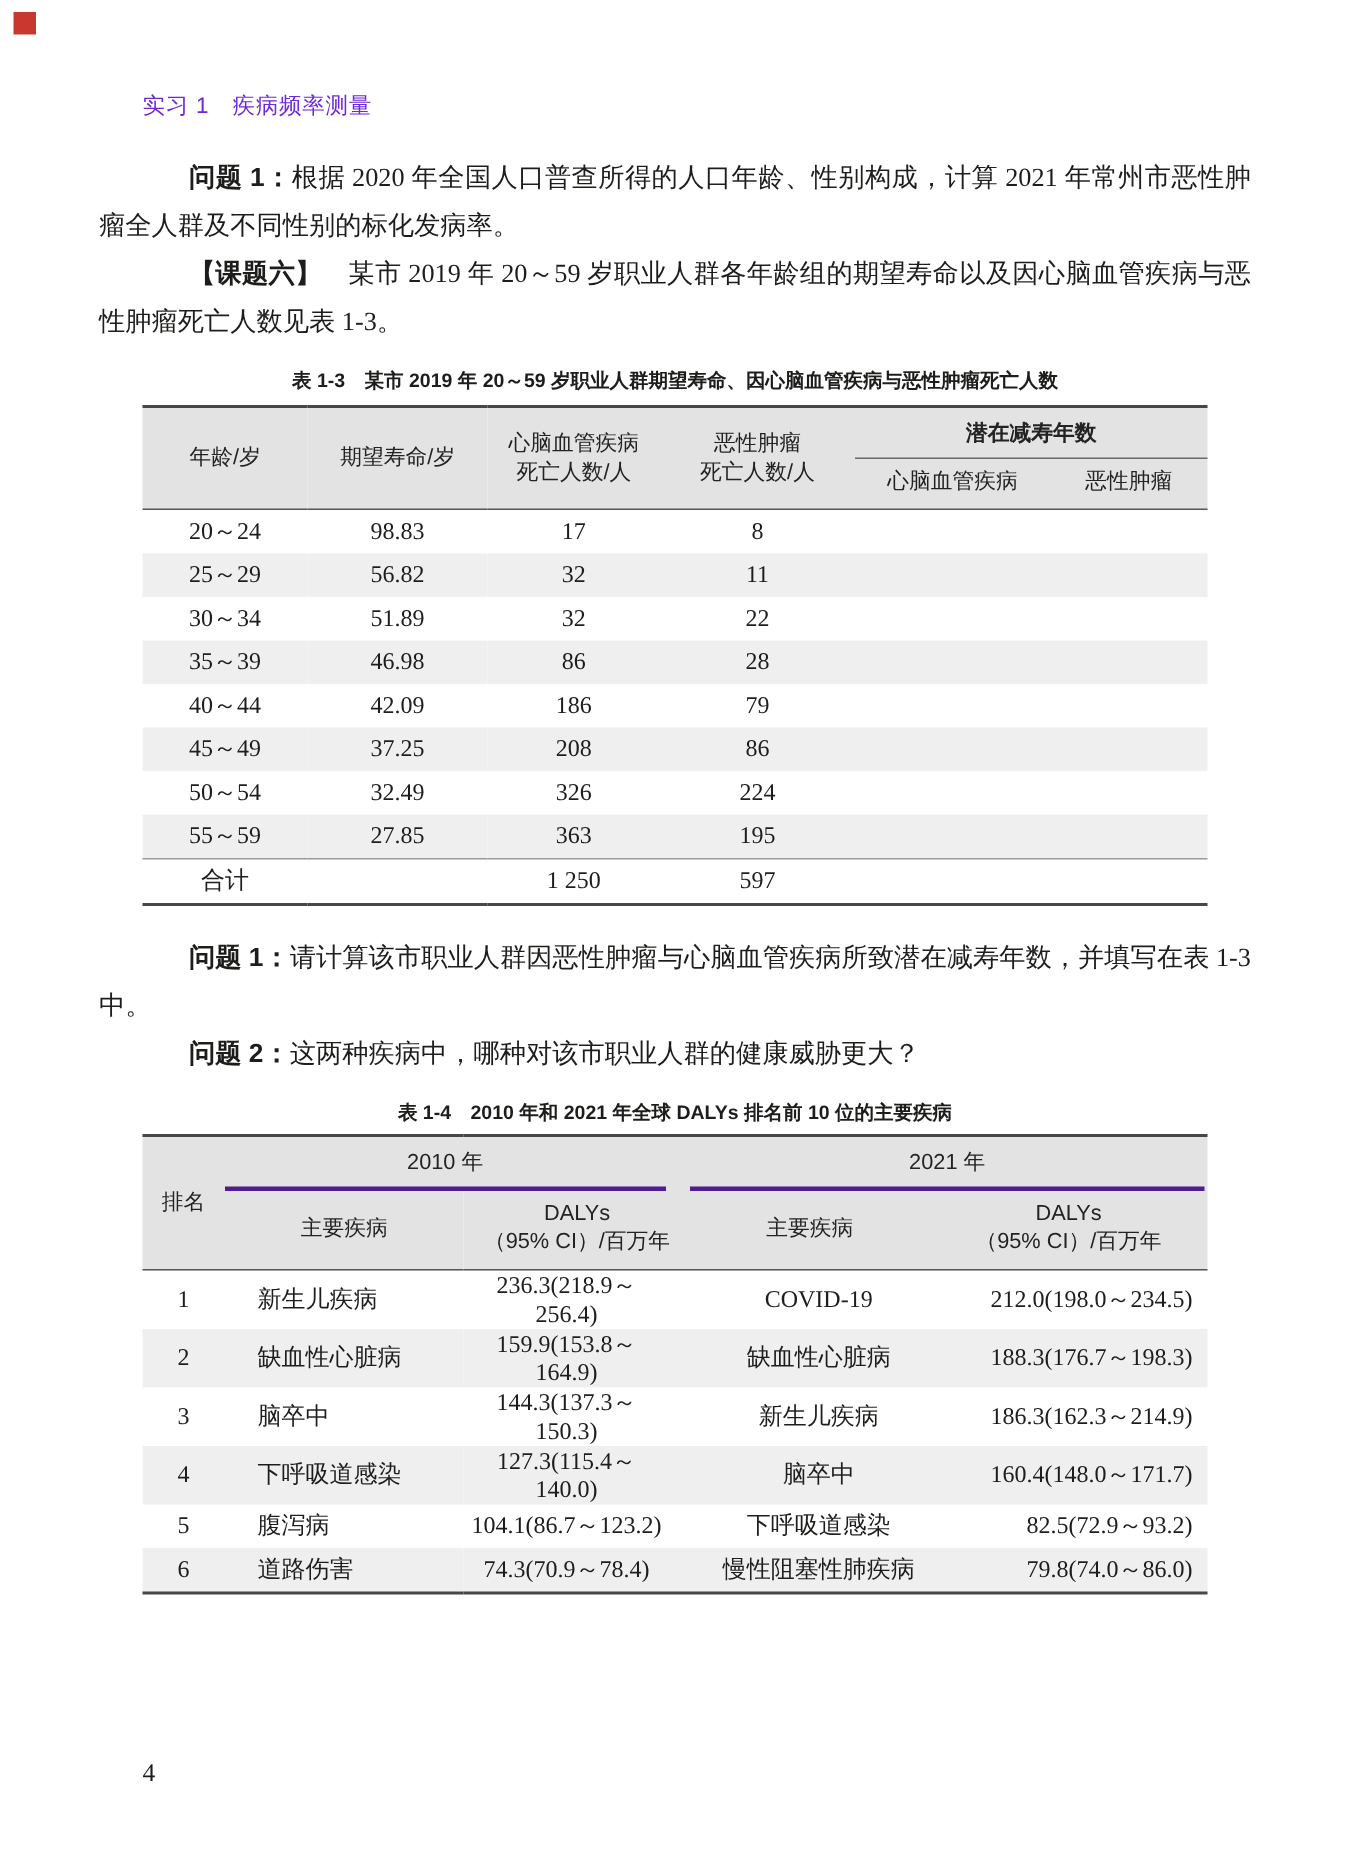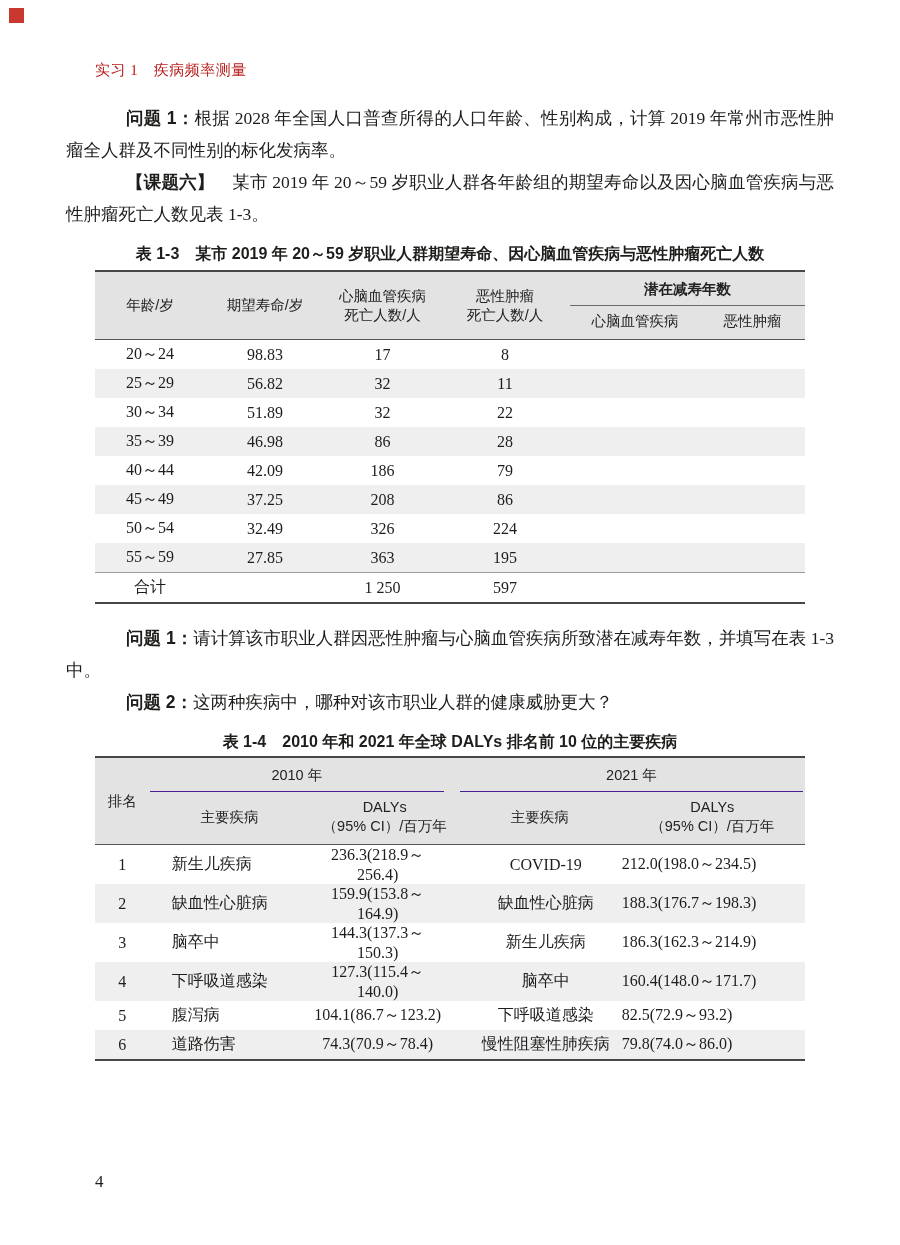"实习 1 疾病频率测量" .running-head { color: #b91c1c -> #6d28d9; font-family: Liberation Serif, serif -> Liberation Sans, sans-serif }
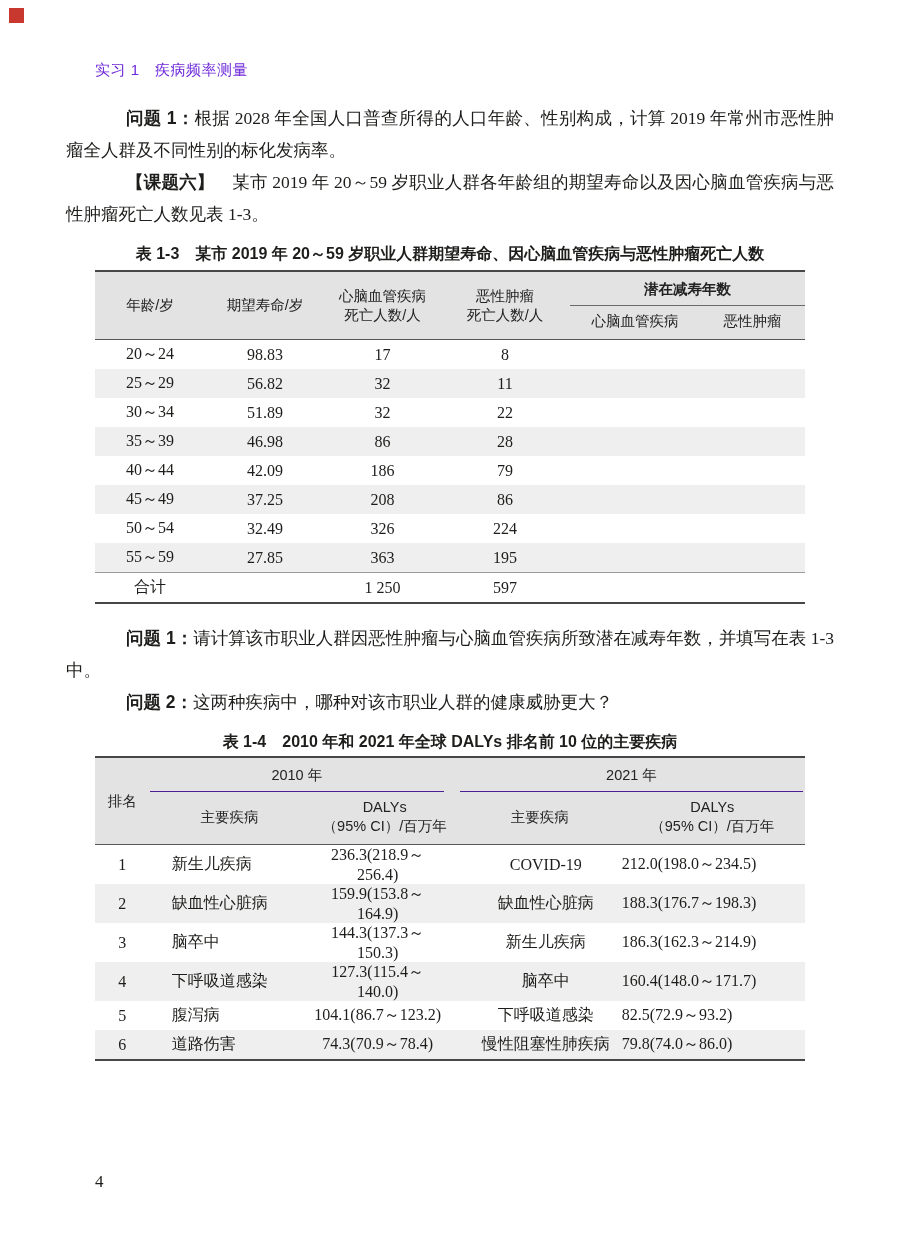"根据 2028 年全国人口普查所得的人口年龄、性别构成，计算 2019" span { text: 2028 年全国人口普查所得的人口年龄、性别构成，计算 2019 -> 2020 年全国人口普查所得的人口年龄、性别构成，计算 2021 }
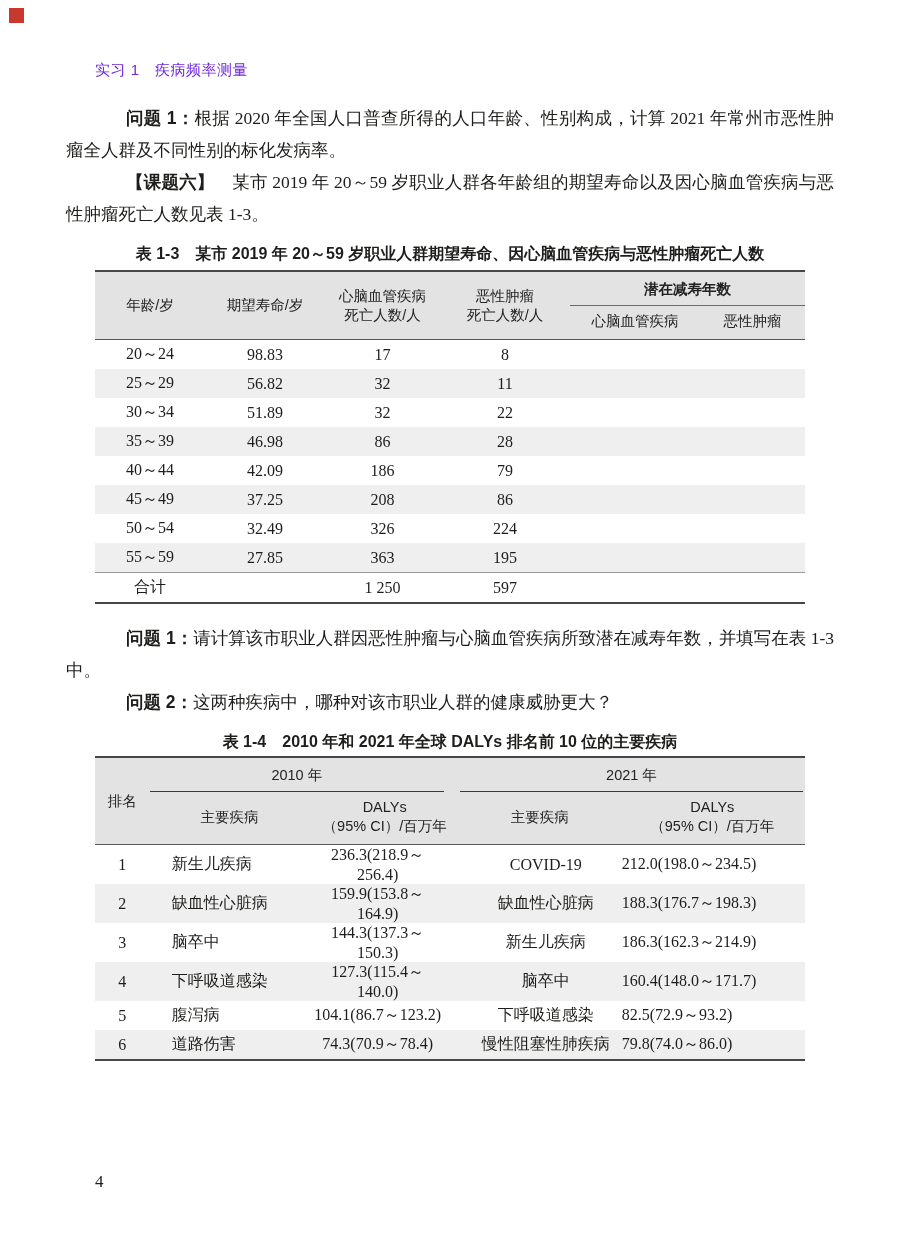"表 1-3 某市 2019 年" .caption { font-size: 16px -> 13px }
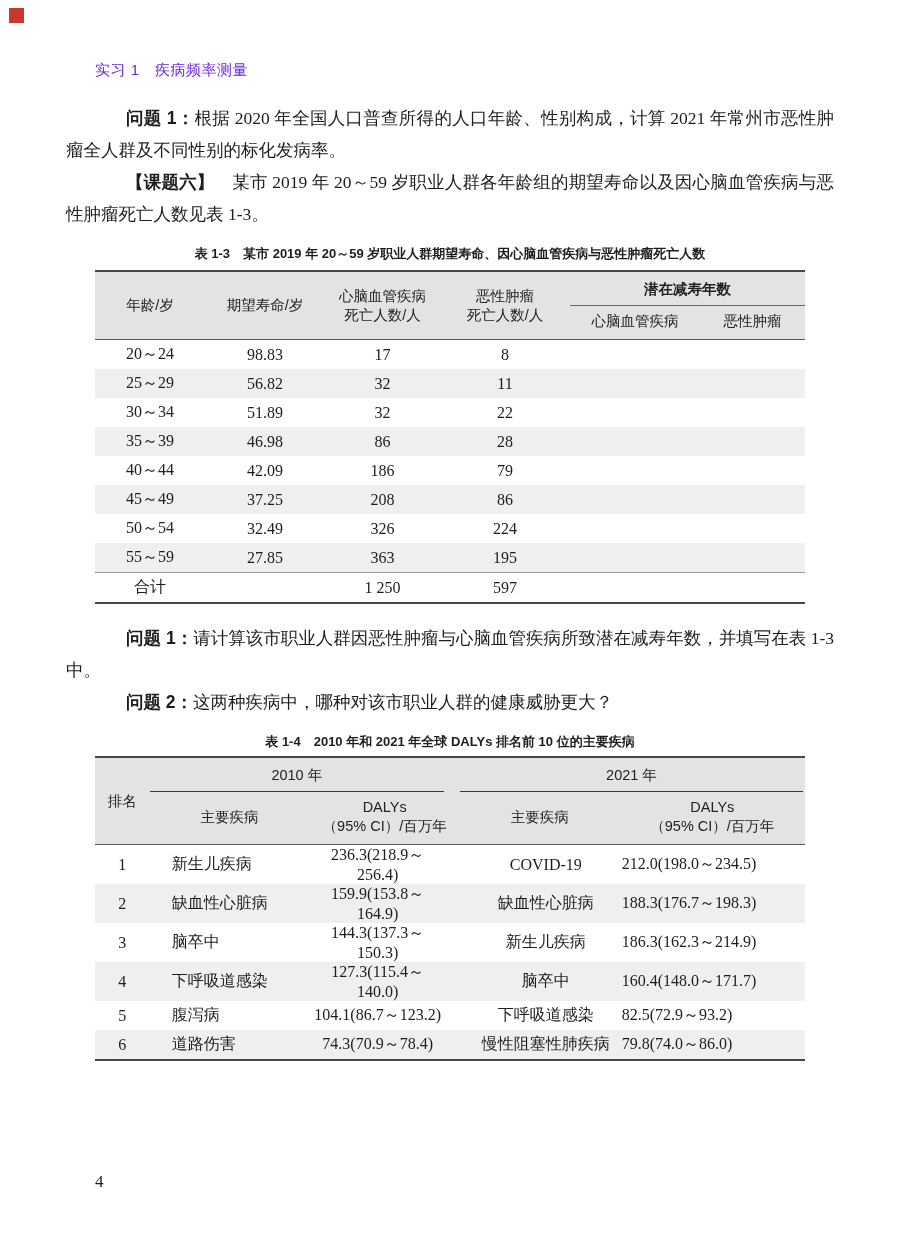"2010 年" .yr-inner { border-bottom: 1px solid #4c1d95 -> 3px solid #4c1d95 }
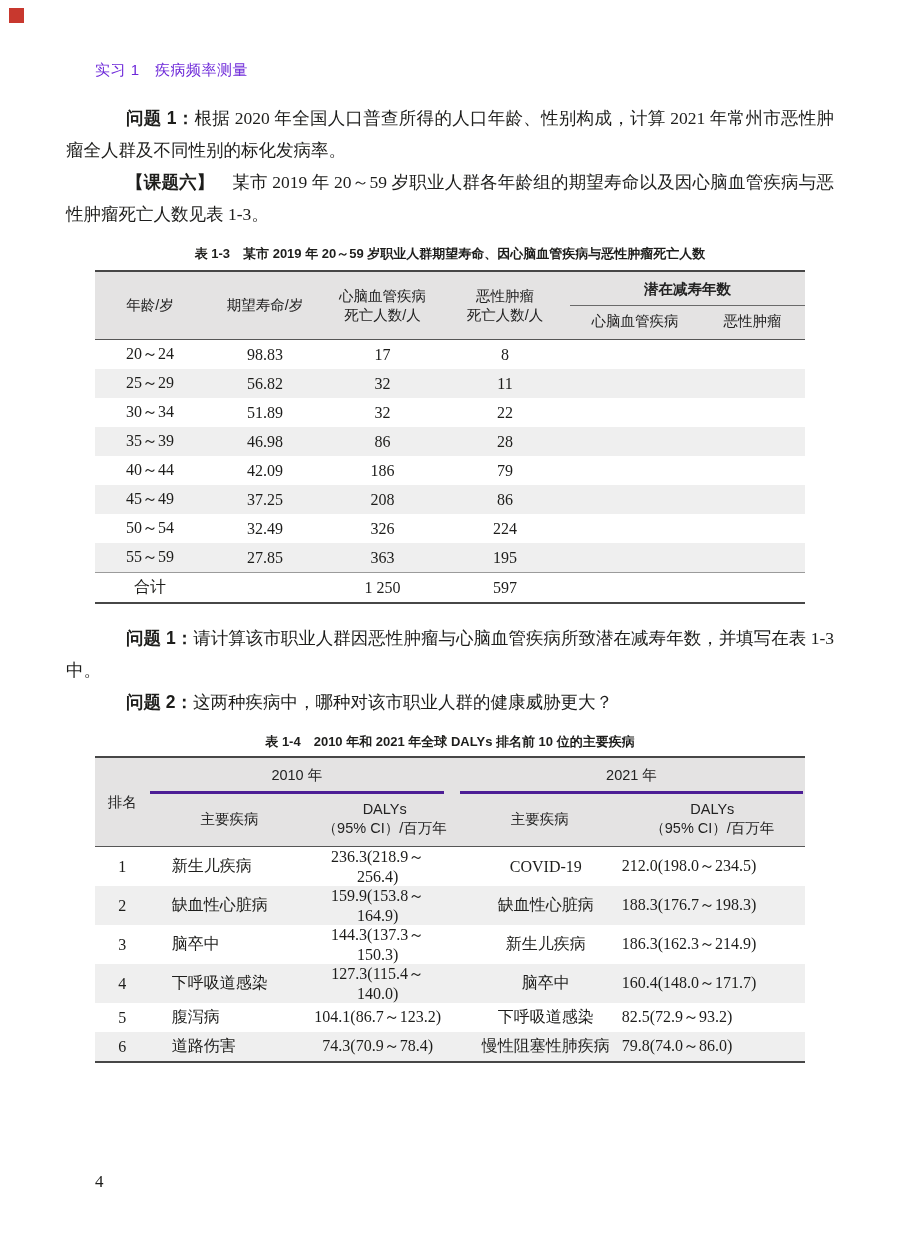"212.0(198.0～234.5)" .t14 td.ar2 { text-align: left -> right }
